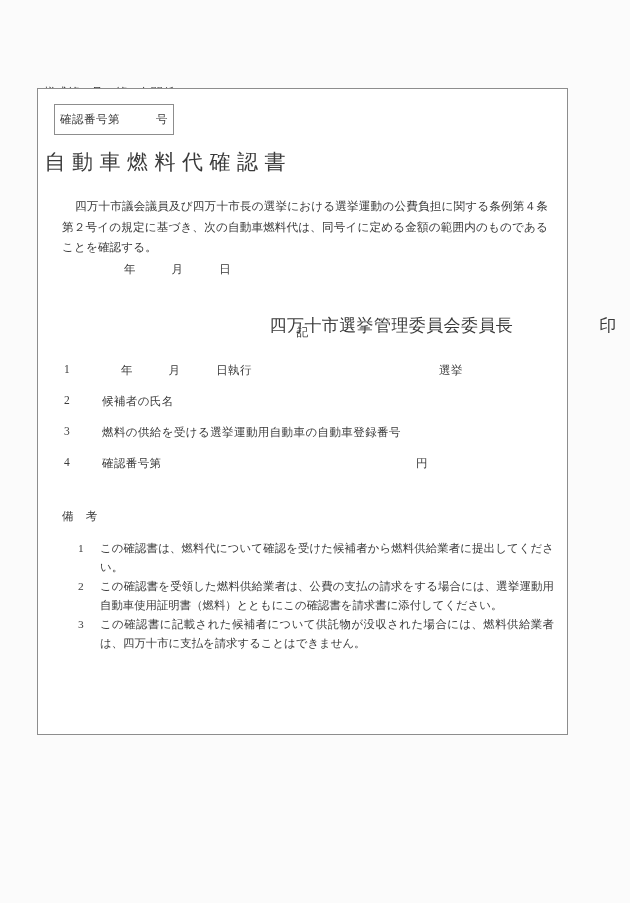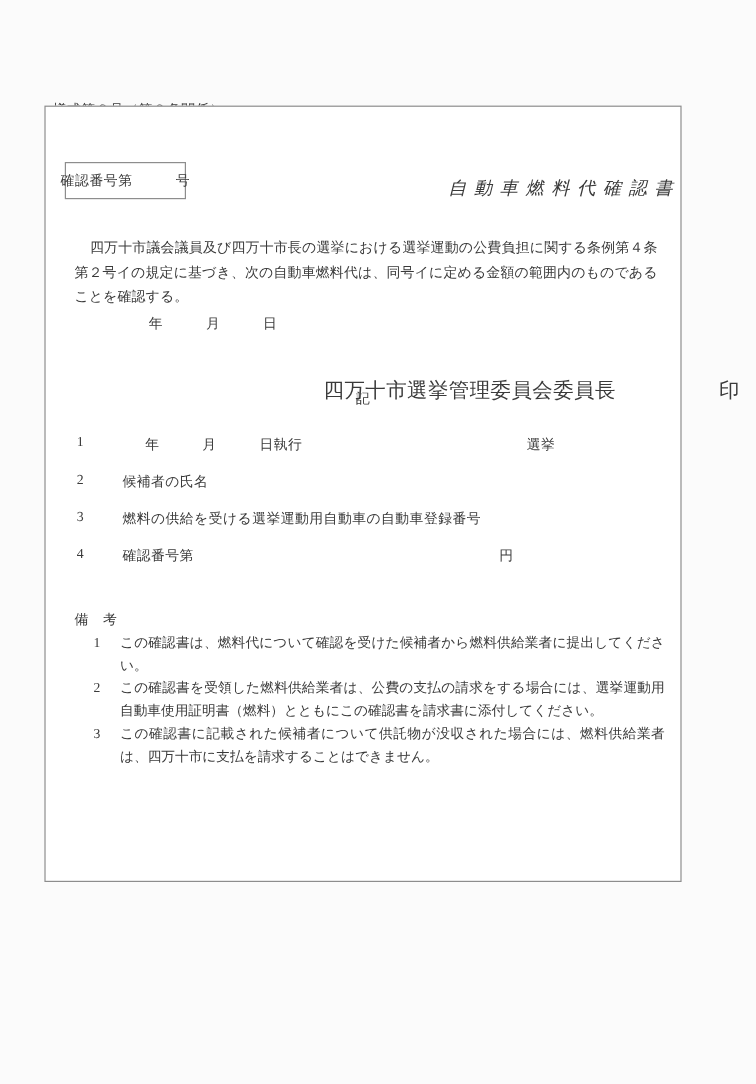"確認番号第 号" .confirm-box { margin-top: 31px -> none; width: 101px -> 120px }
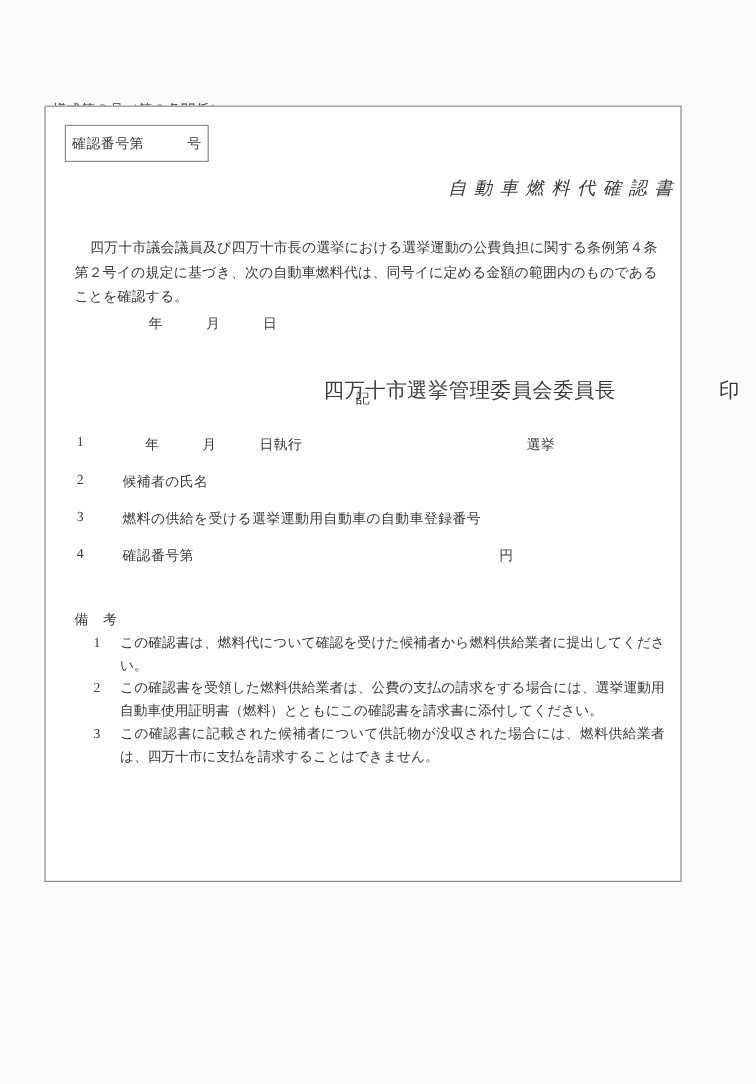"自動車燃料代確認書" .doc-title { font-size: 15px -> 21px; font-style: italic -> none; text-align: right -> left }
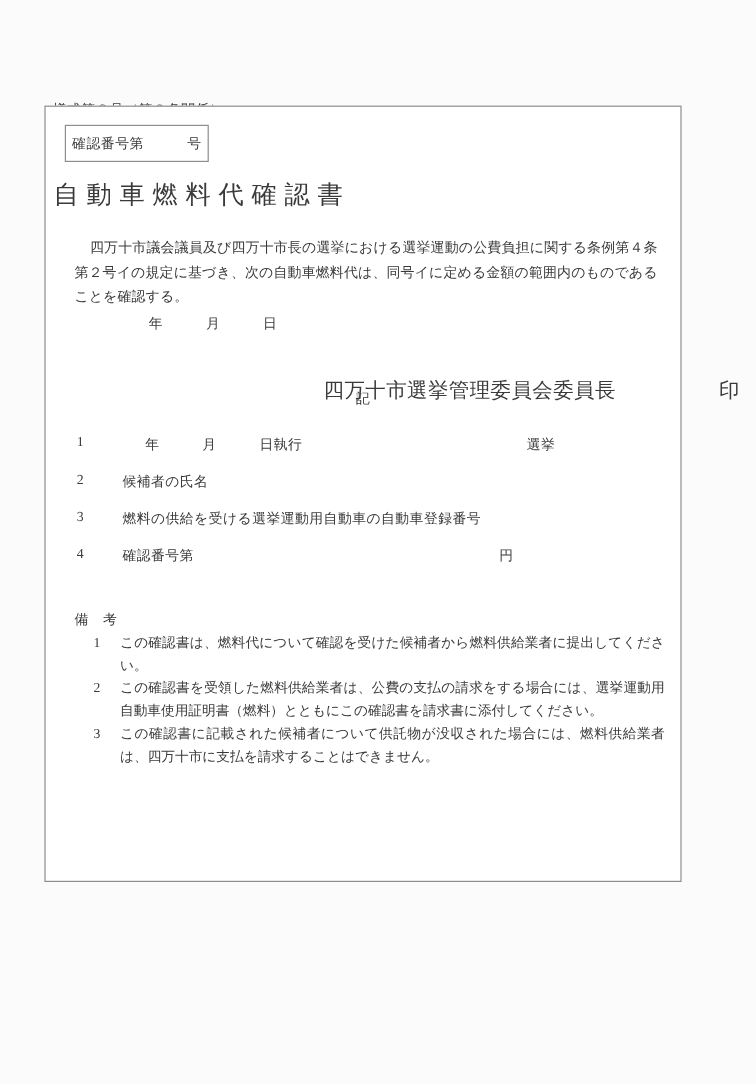"備 考" .remarks-title { margin-bottom: 3px -> 15px }
